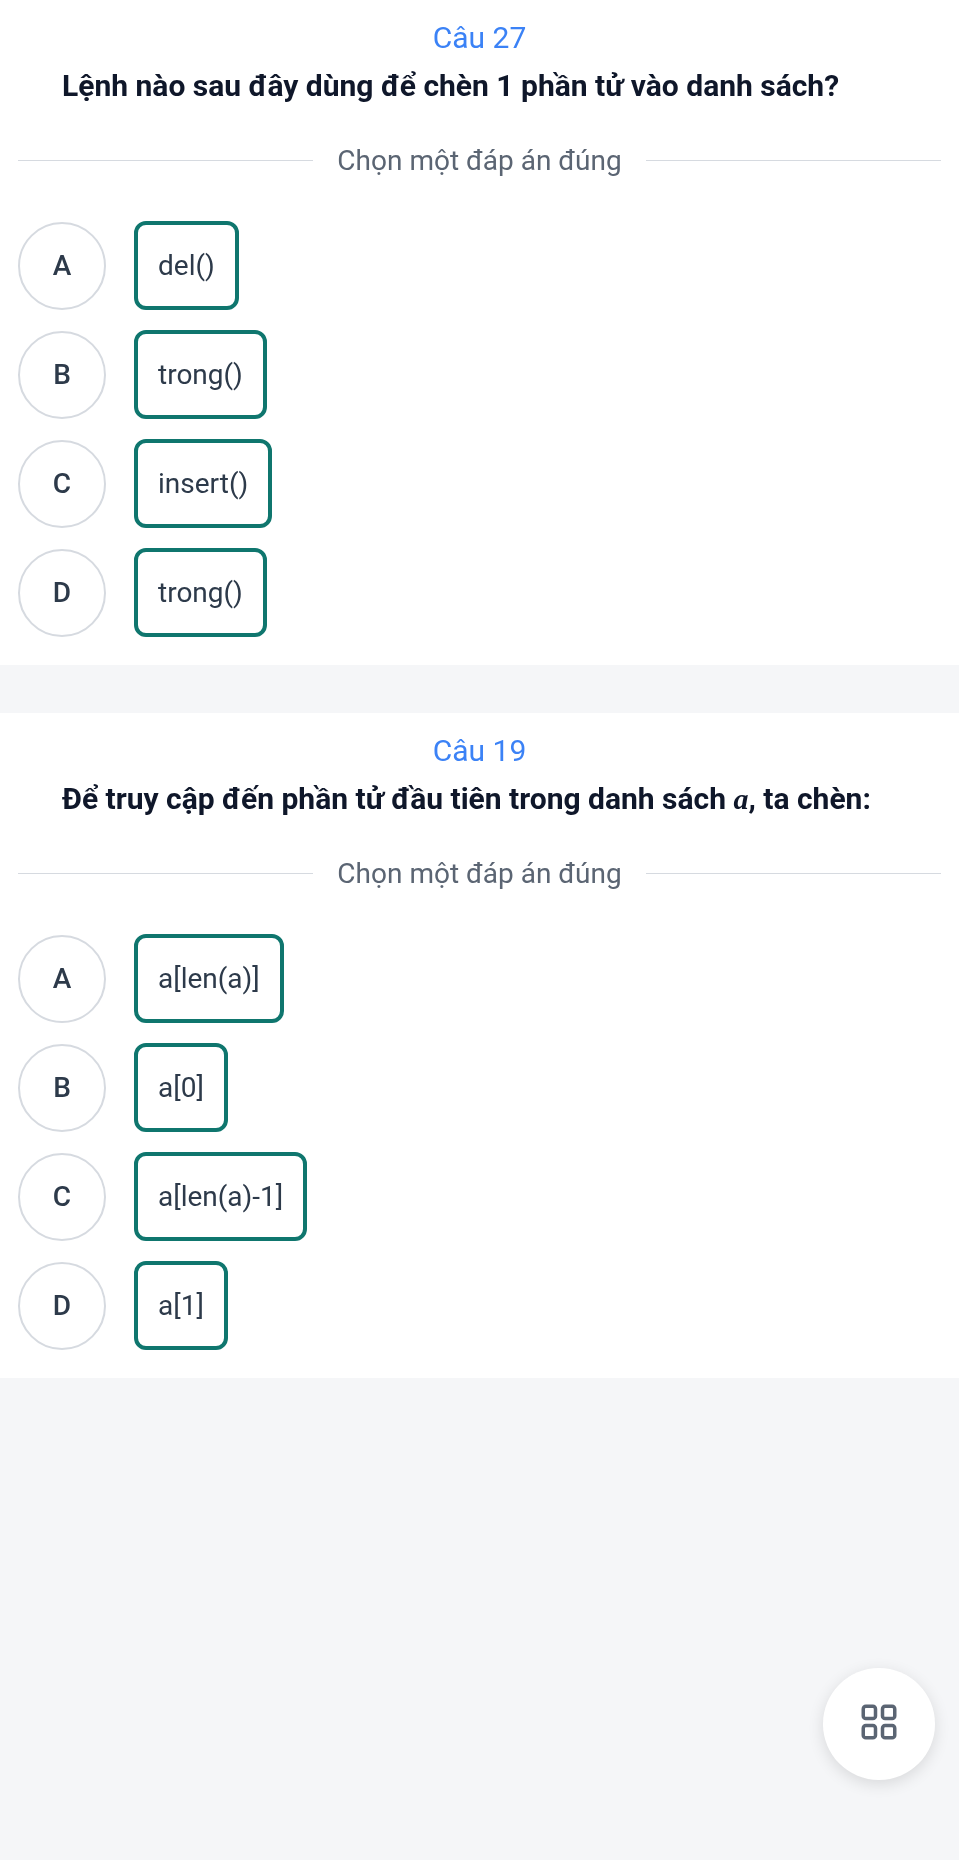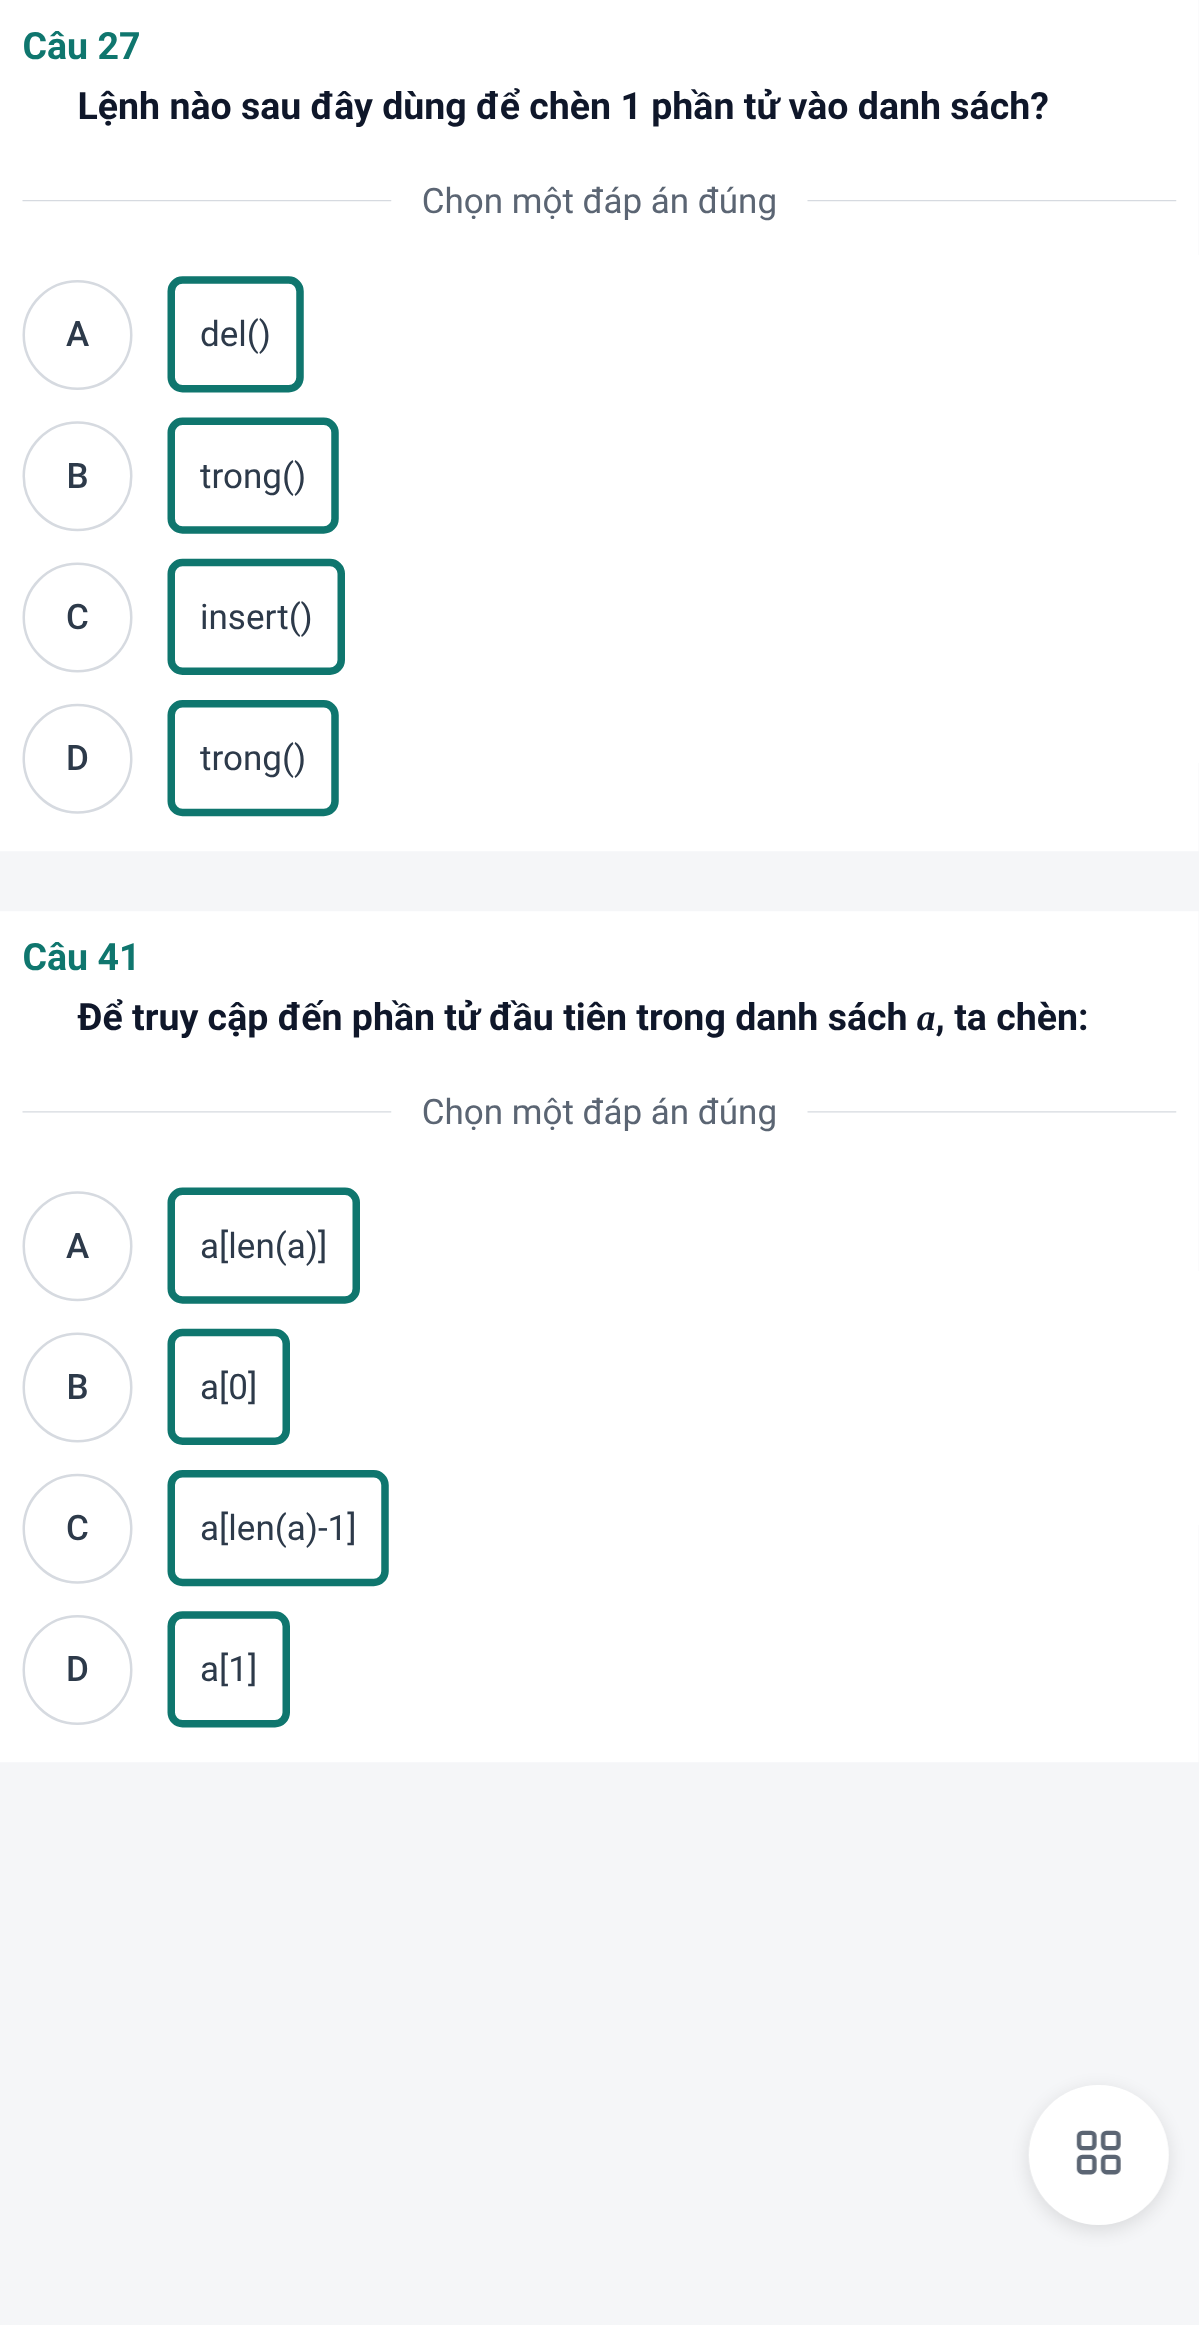"Câu 27" .question-title { color: #0f766e -> #3b82f6; font-weight: 700 -> 400; text-align: none -> center }
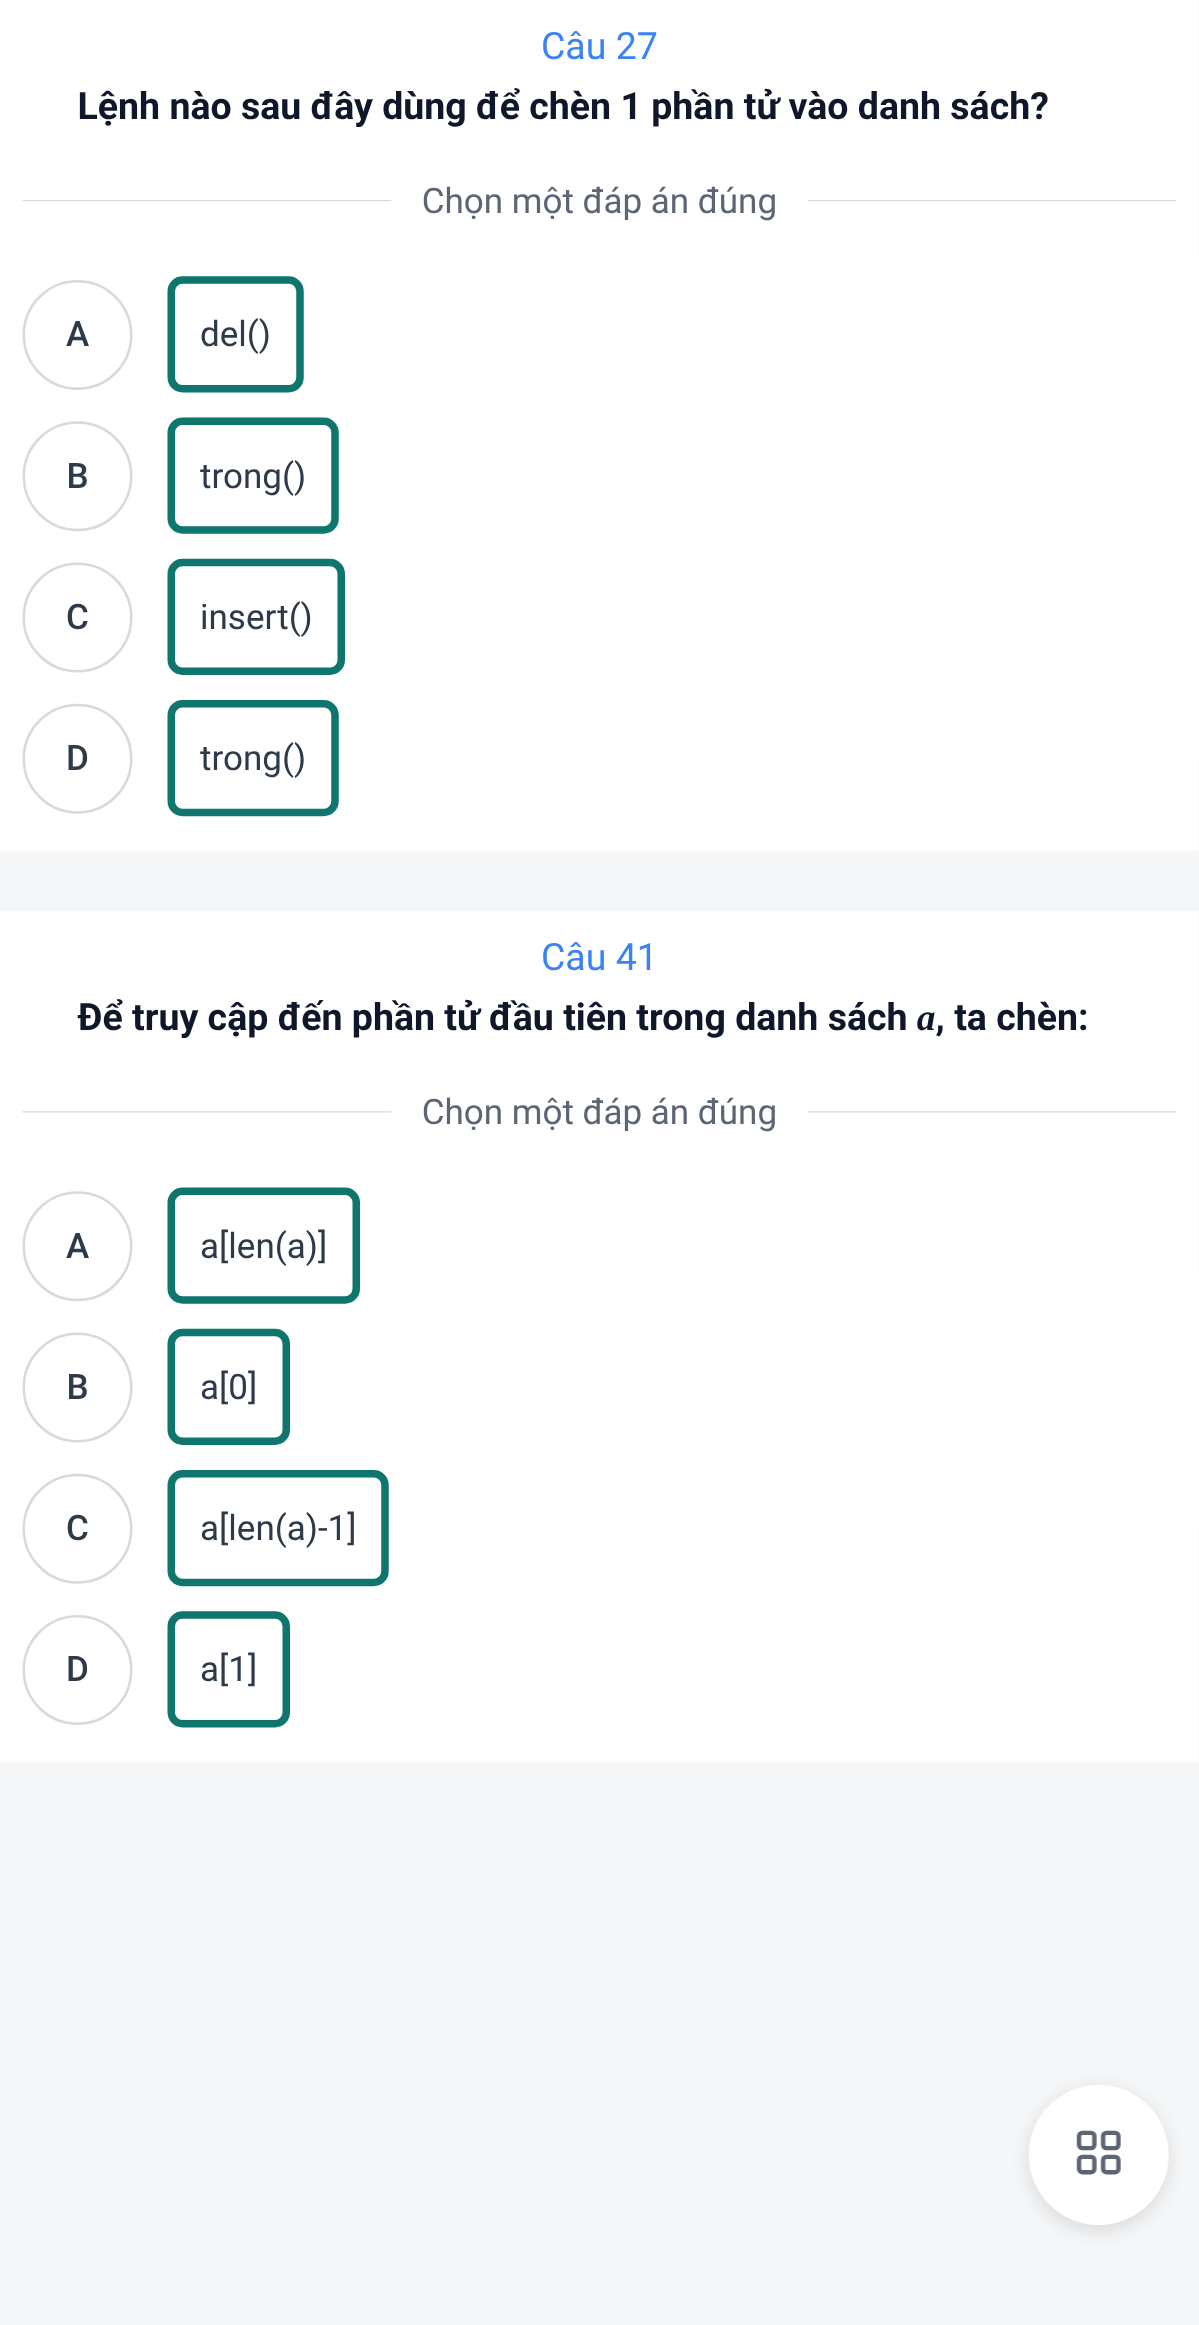"del()" .option-value { border: 6px solid #0f766e -> 4px solid #0f766e }
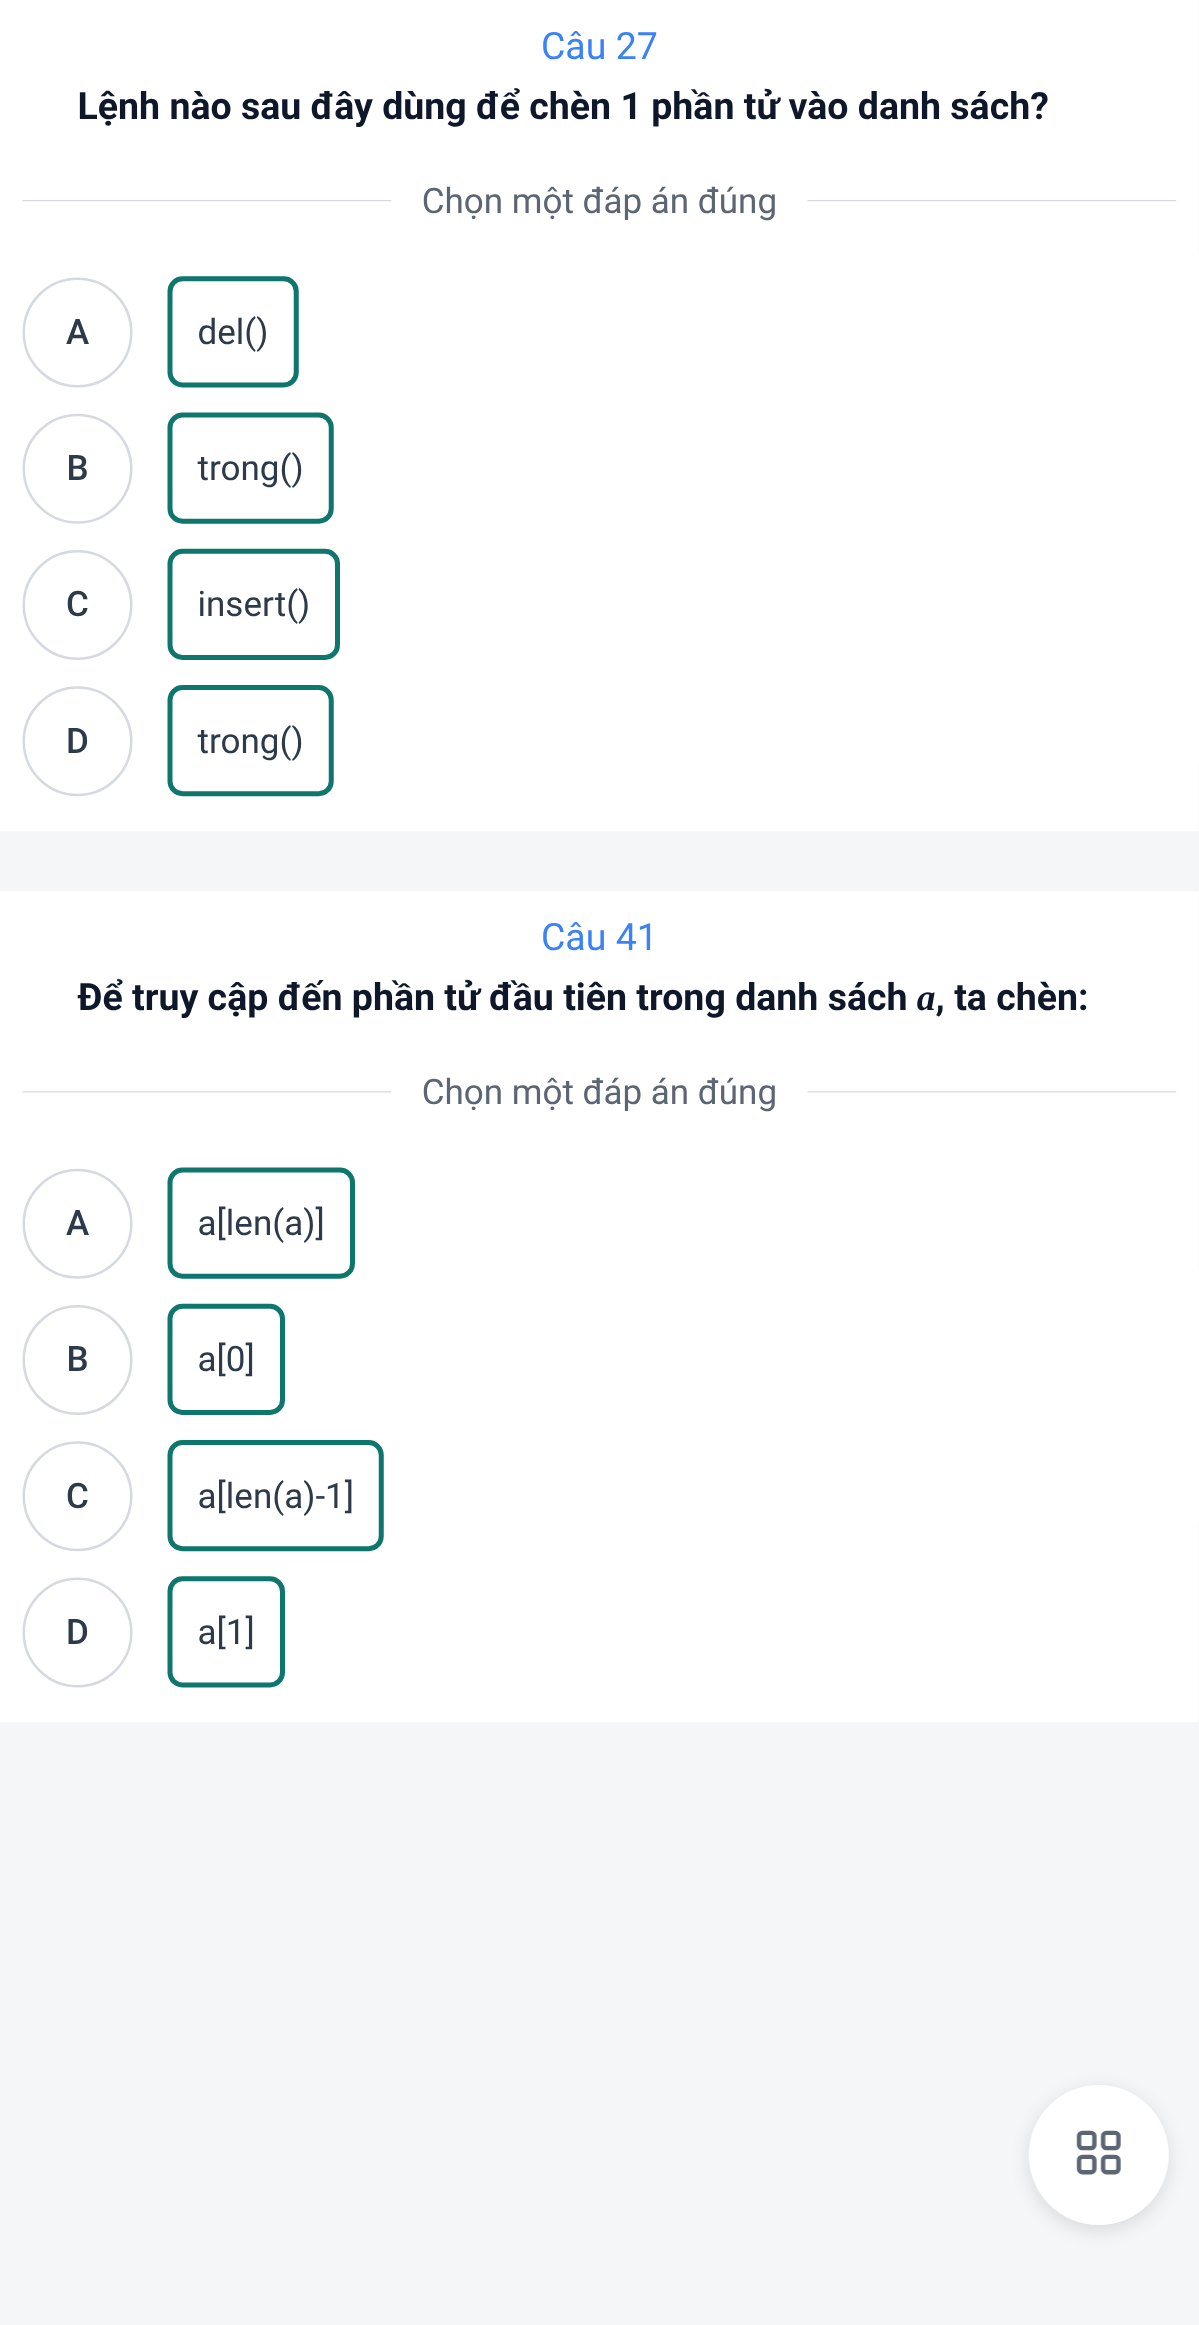"Câu 41" div.question-title { text: 41 -> 19 }
